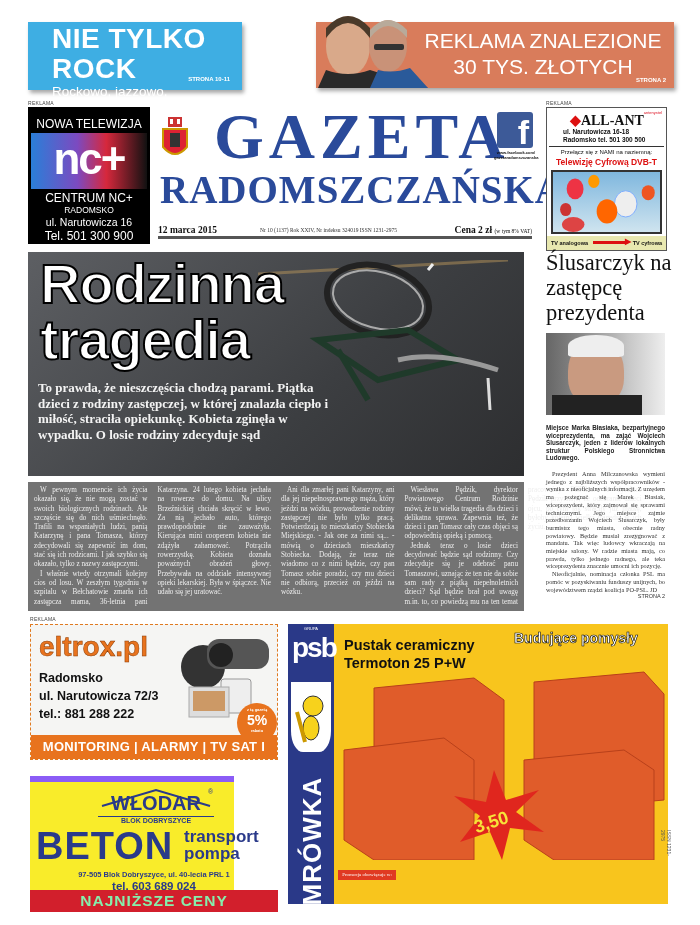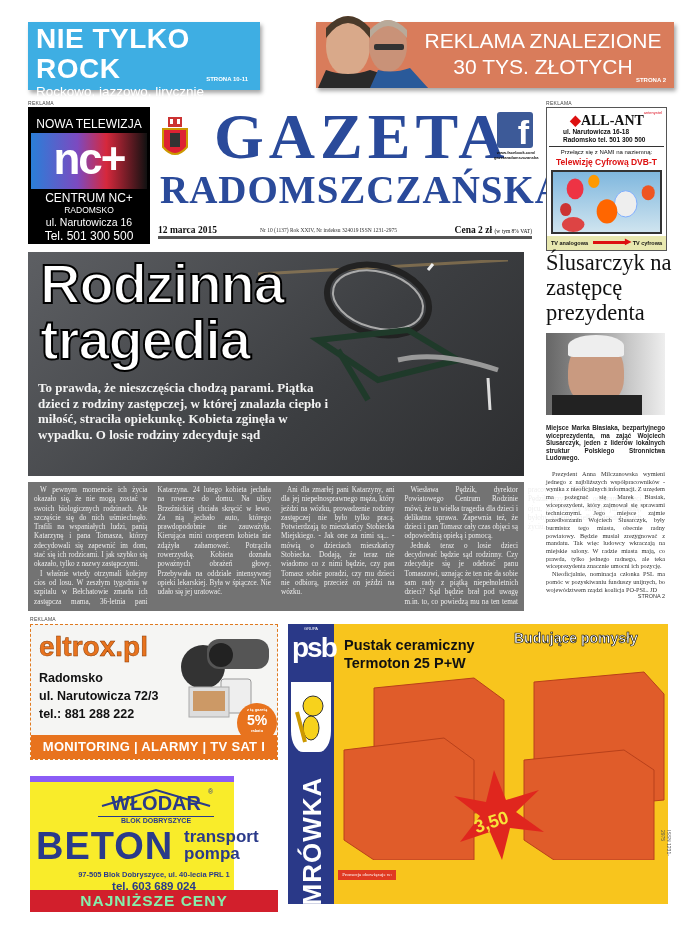"NIE TYLKO ROCK" #banner-left { padding: 2px 8px -> 2px 24px; width: 232px -> 214px }
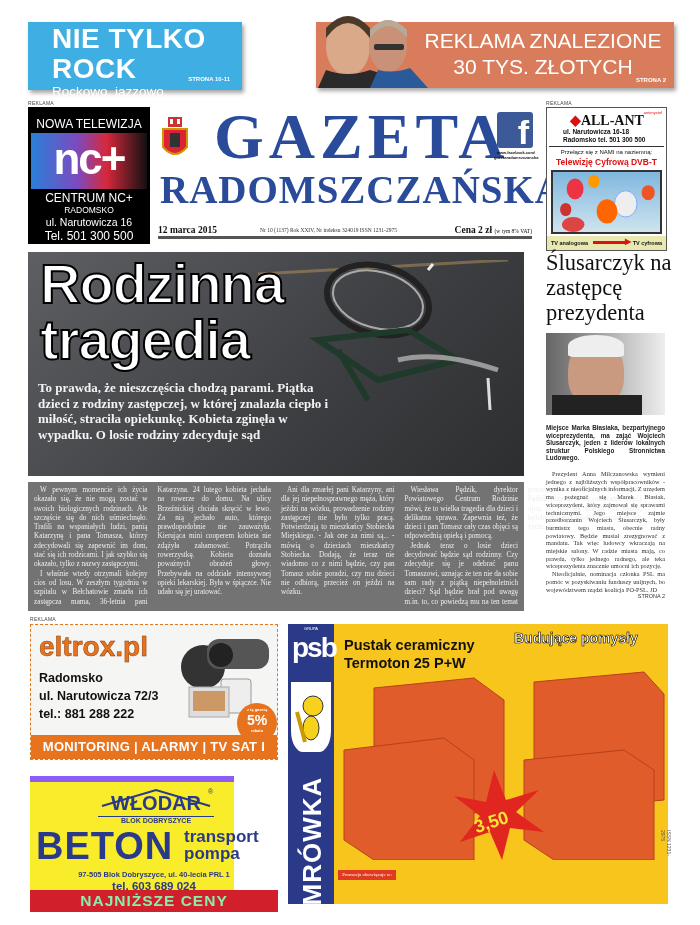"Tel. 501 300 500" div.c4 { text: 501 300 500 -> 501 300 900 }
